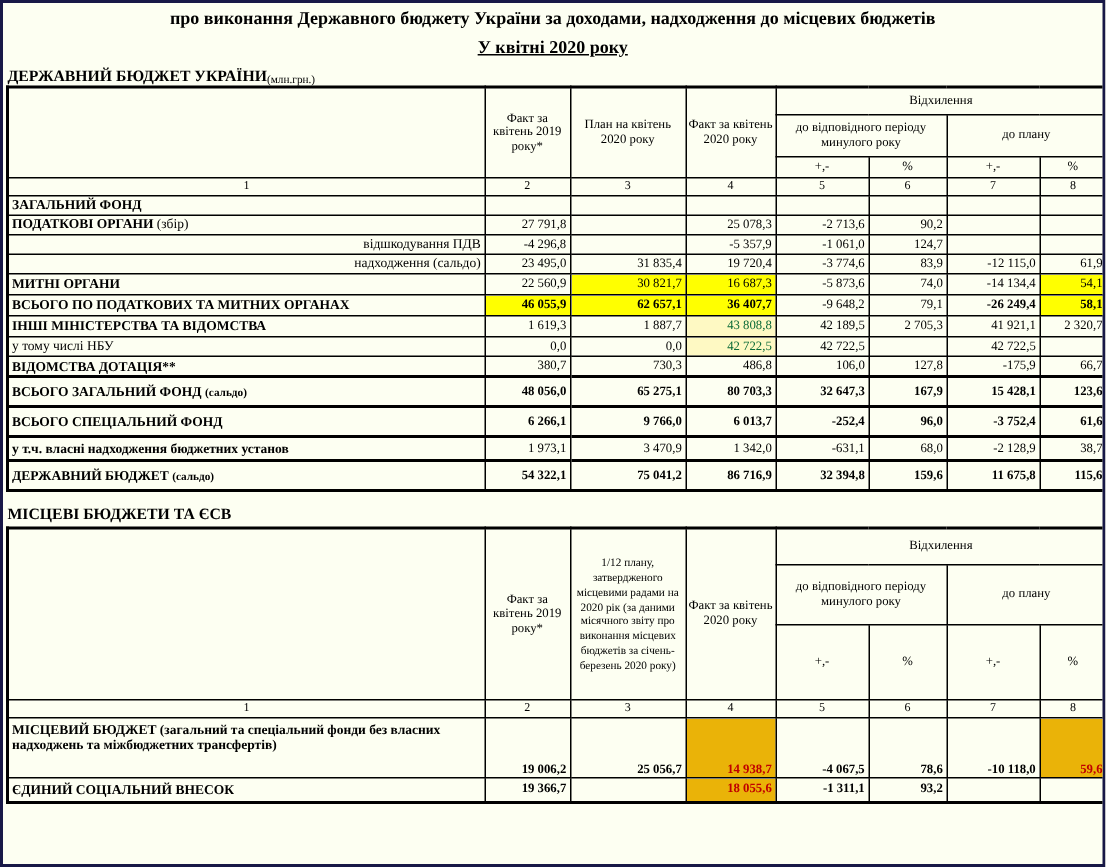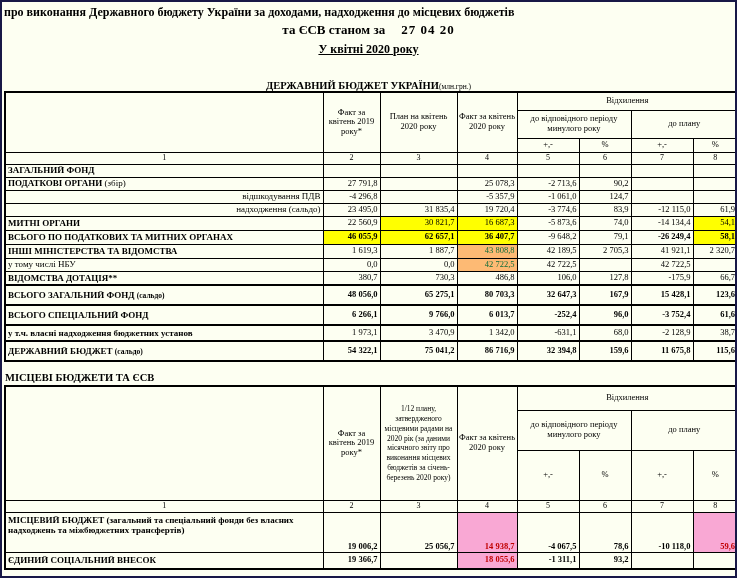"про виконання Державного бюджету України" .t2 { text-align: none -> center }
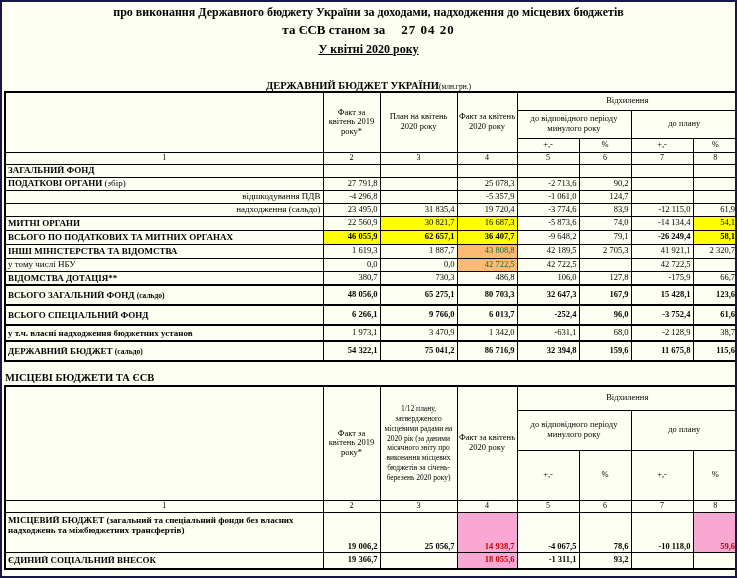"та ЄСВ станом за 27" div.t3 { html: <div><span>та ЄСВ станом за</span><span>27 04 20</span></div> -> none }
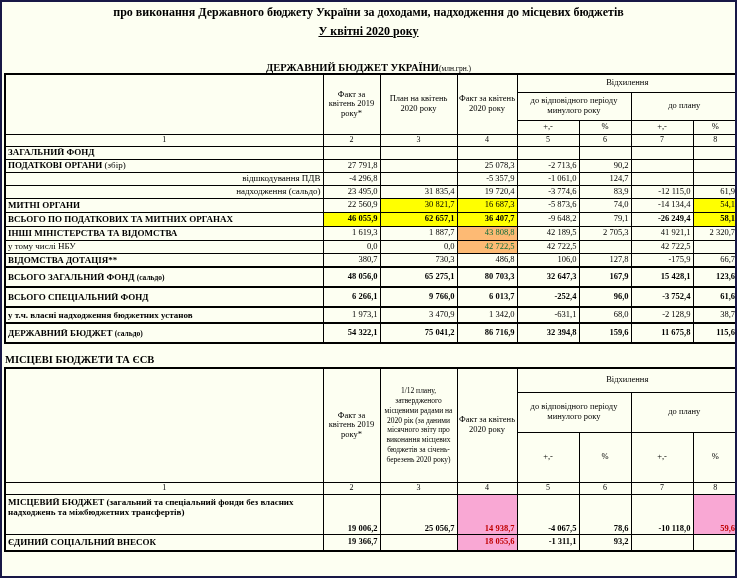"ДЕРЖАВНИЙ БЮДЖЕТ УКРАЇНИ" .secrow { justify-content: center -> flex-start; margin-top: 23px -> 7px }
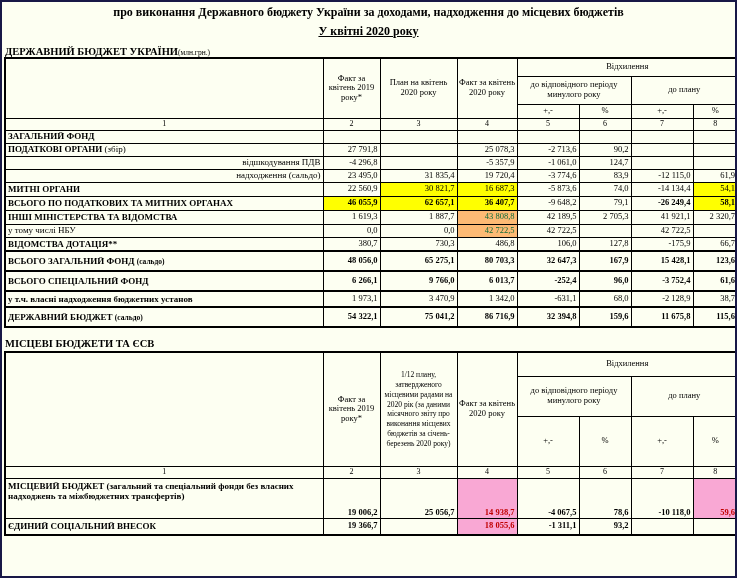"43 808,8" .g { background: #fdba74 -> #fef9c3 }
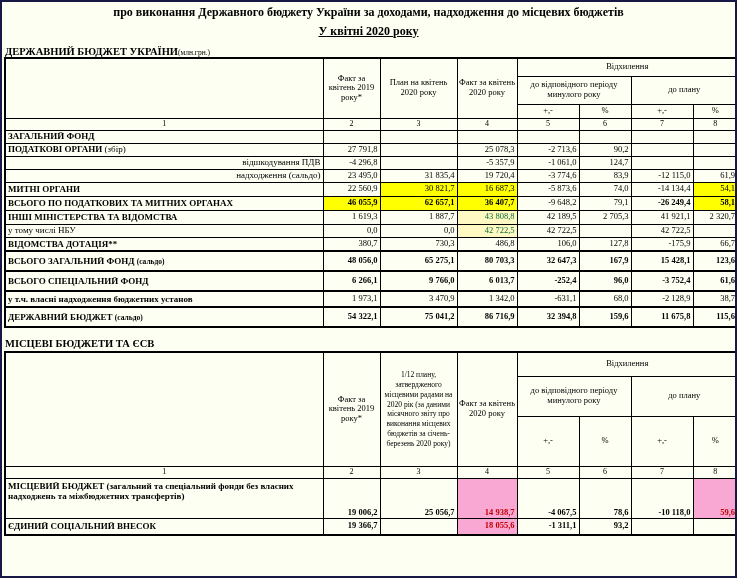"14 938,7" .r { background: #f9a8d4 -> #eab308 }
